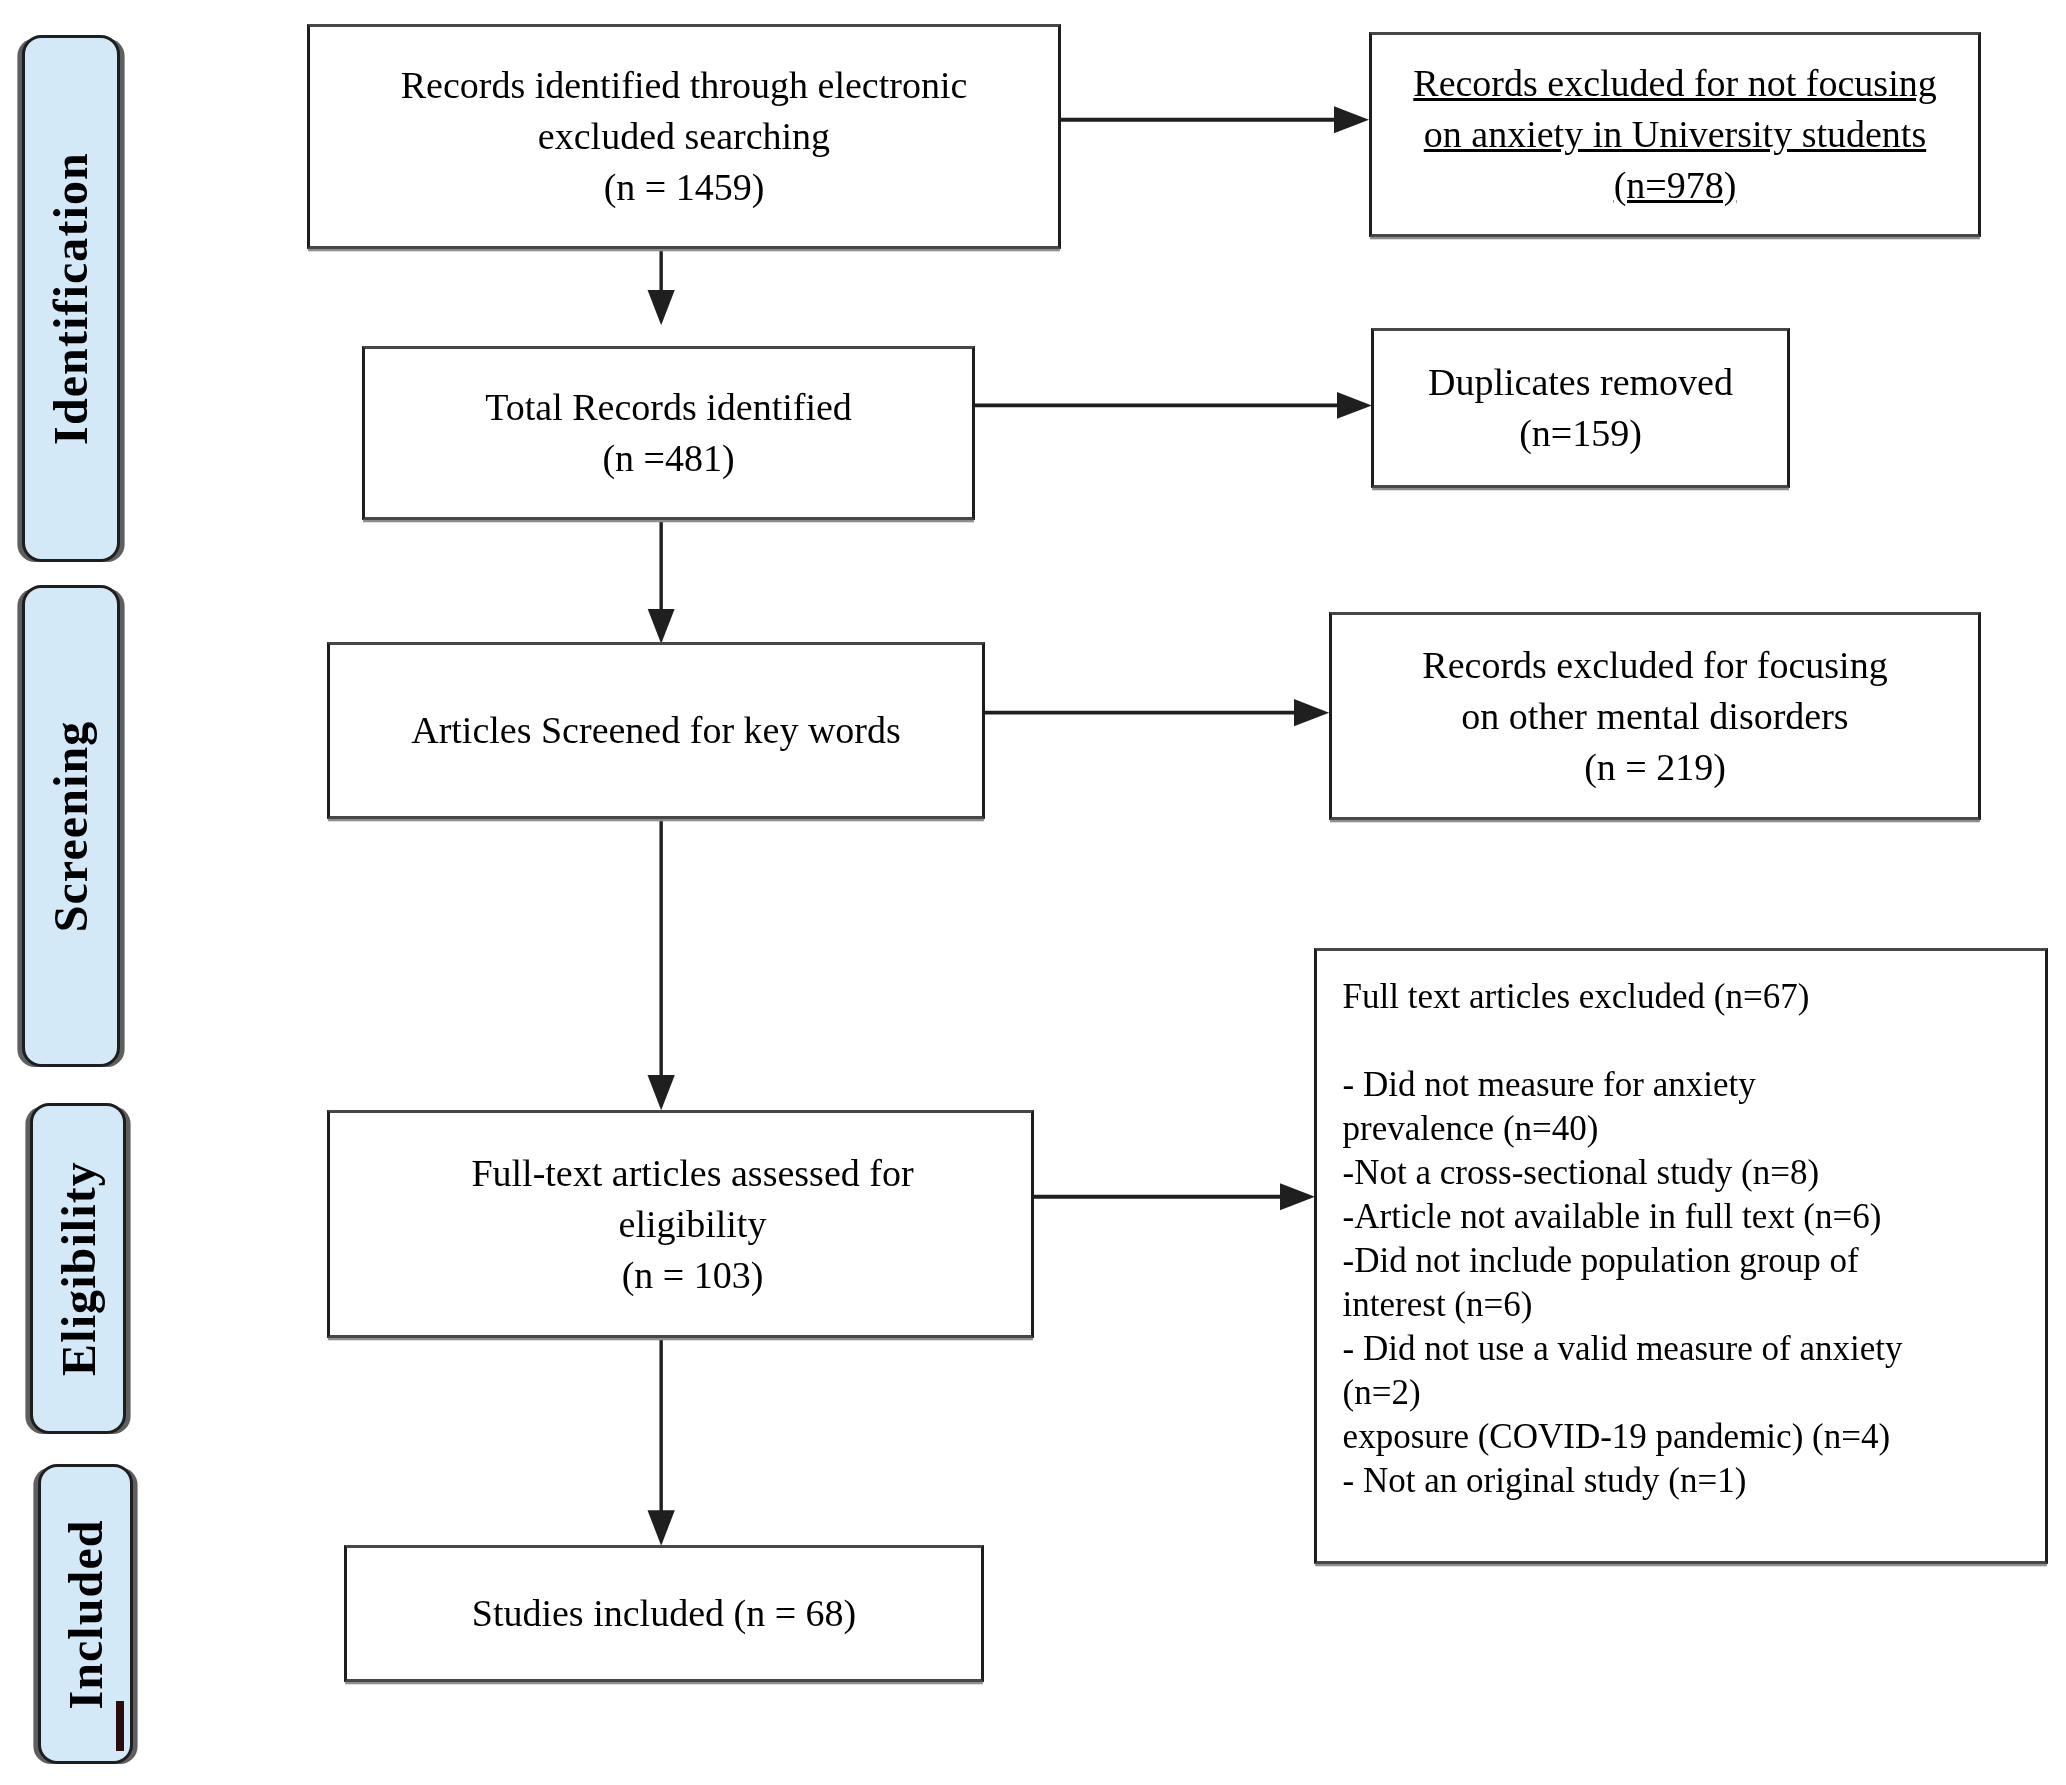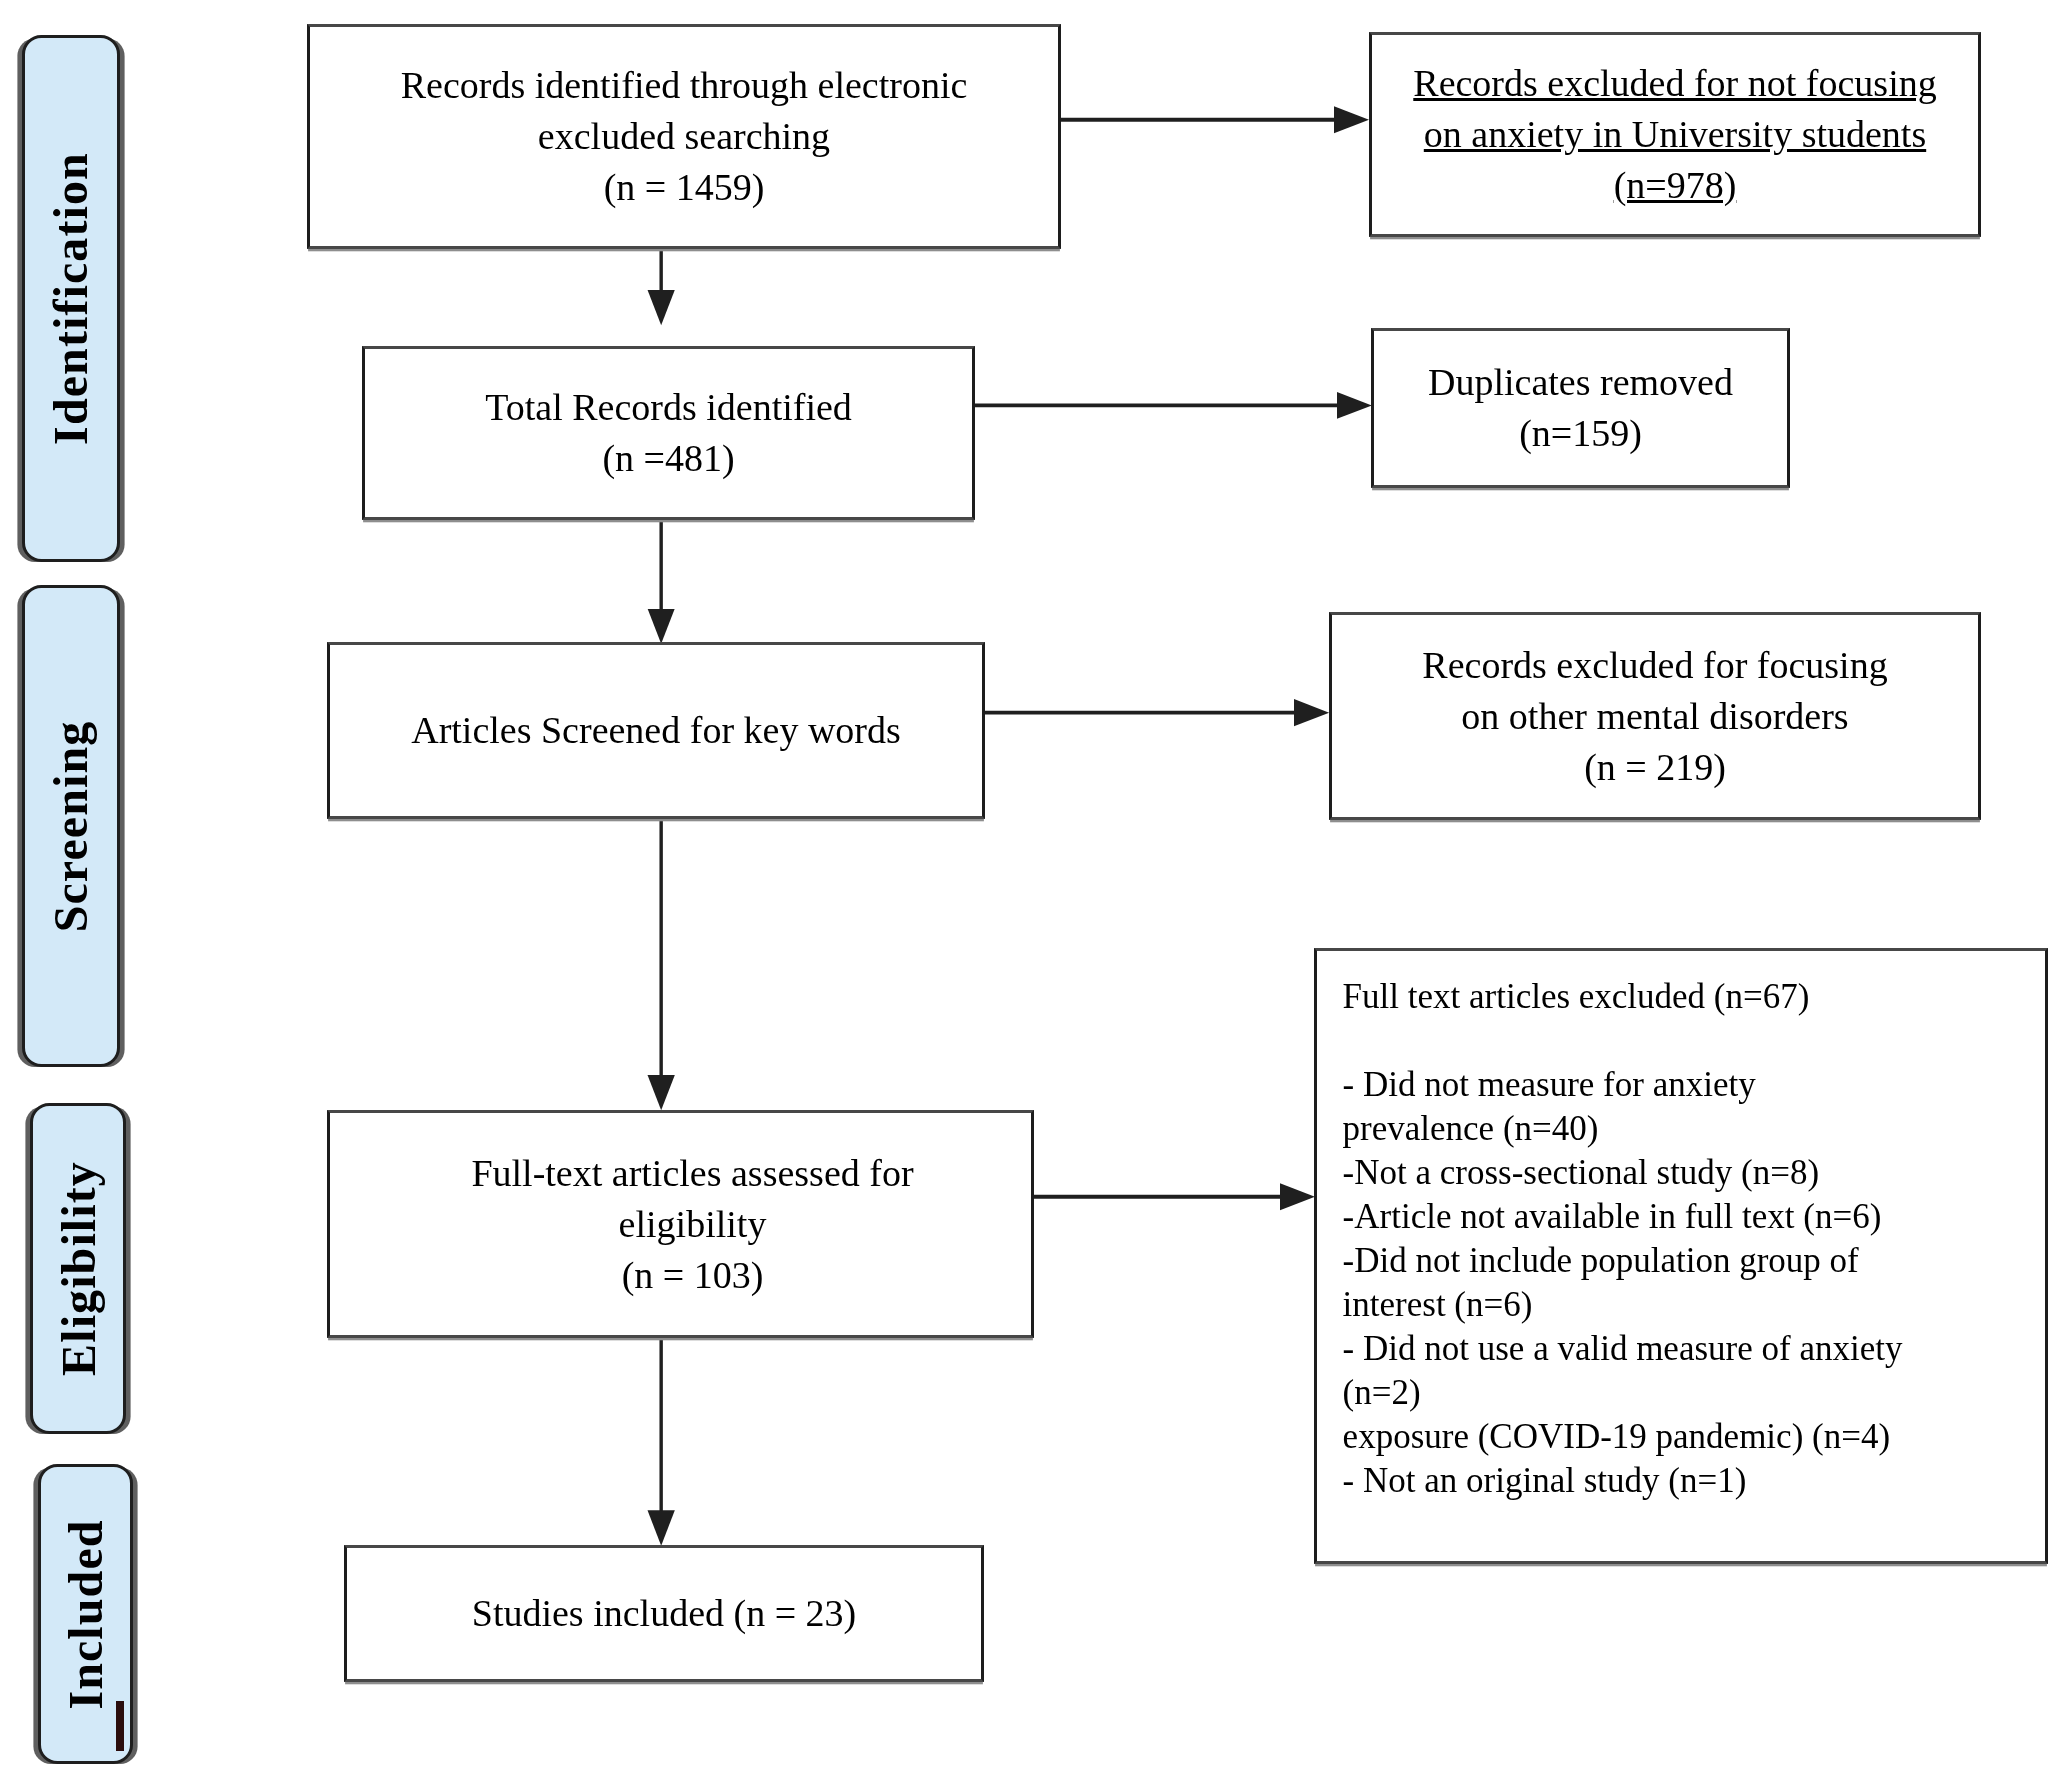"Studies included (n = 23)" div.line { text: 23 -> 68 }
